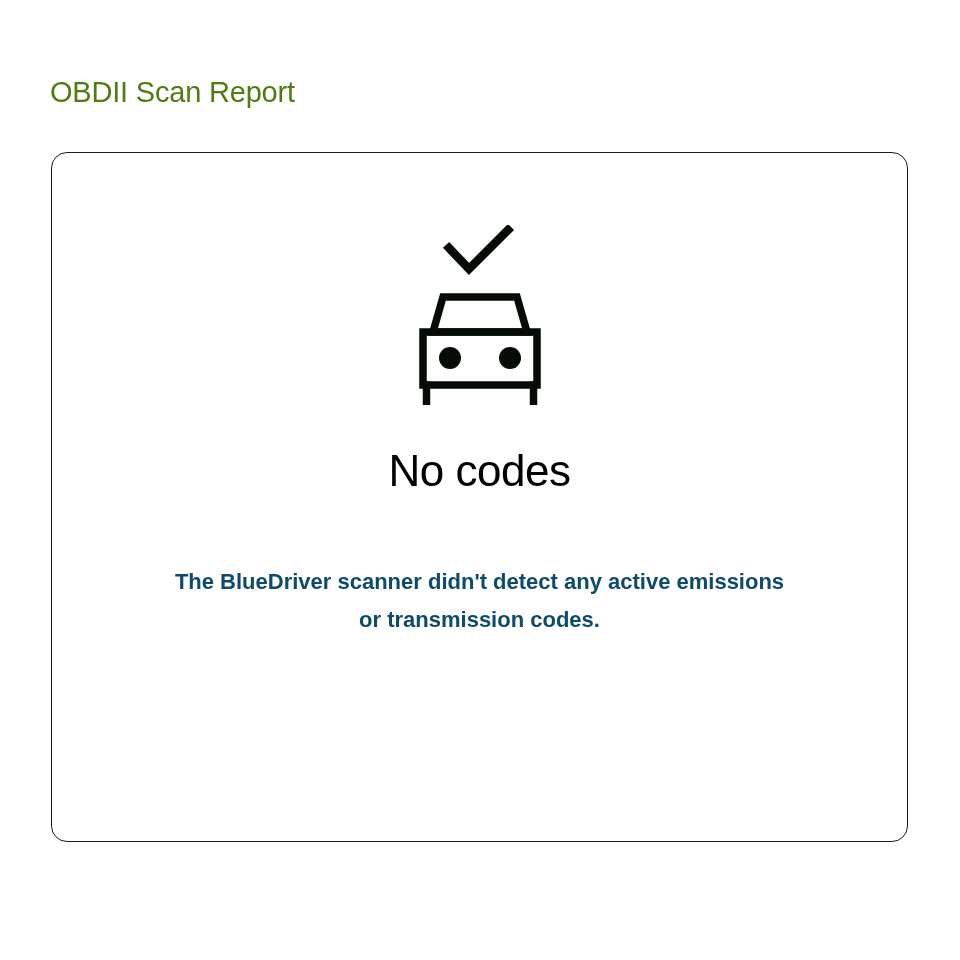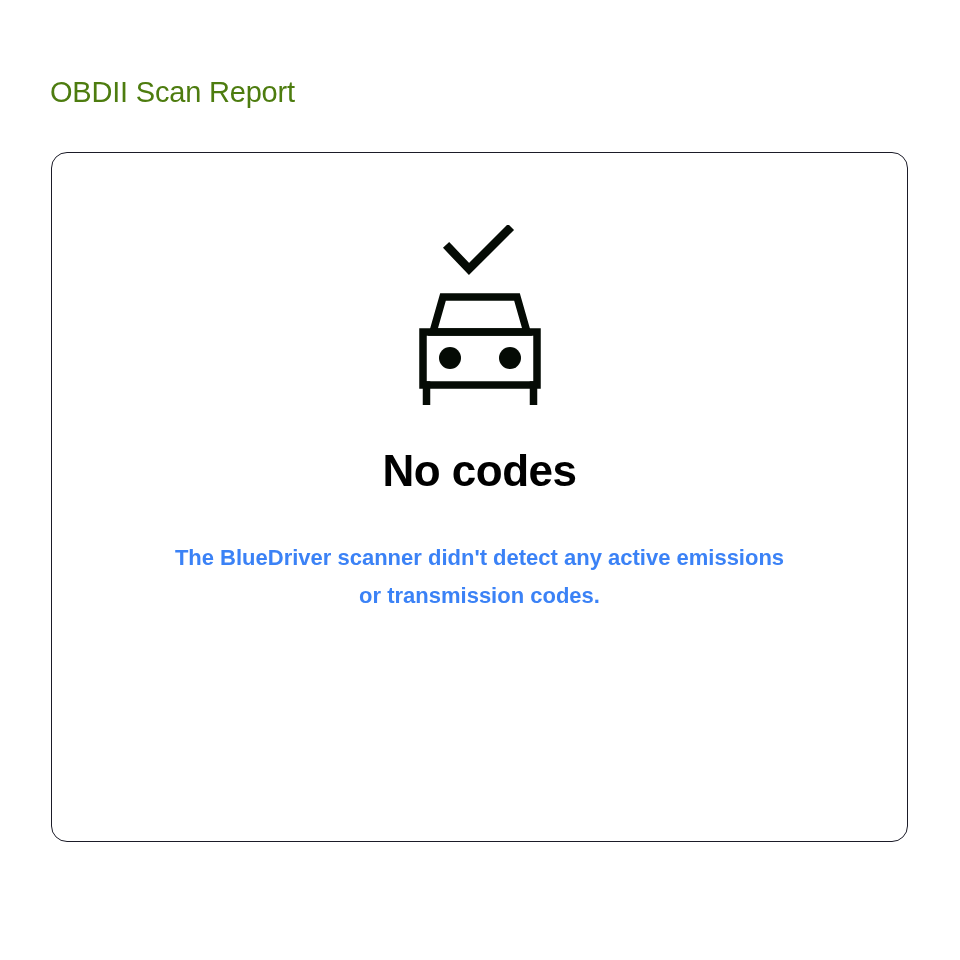"No codes" .status-headline { font-weight: 700 -> 400 }
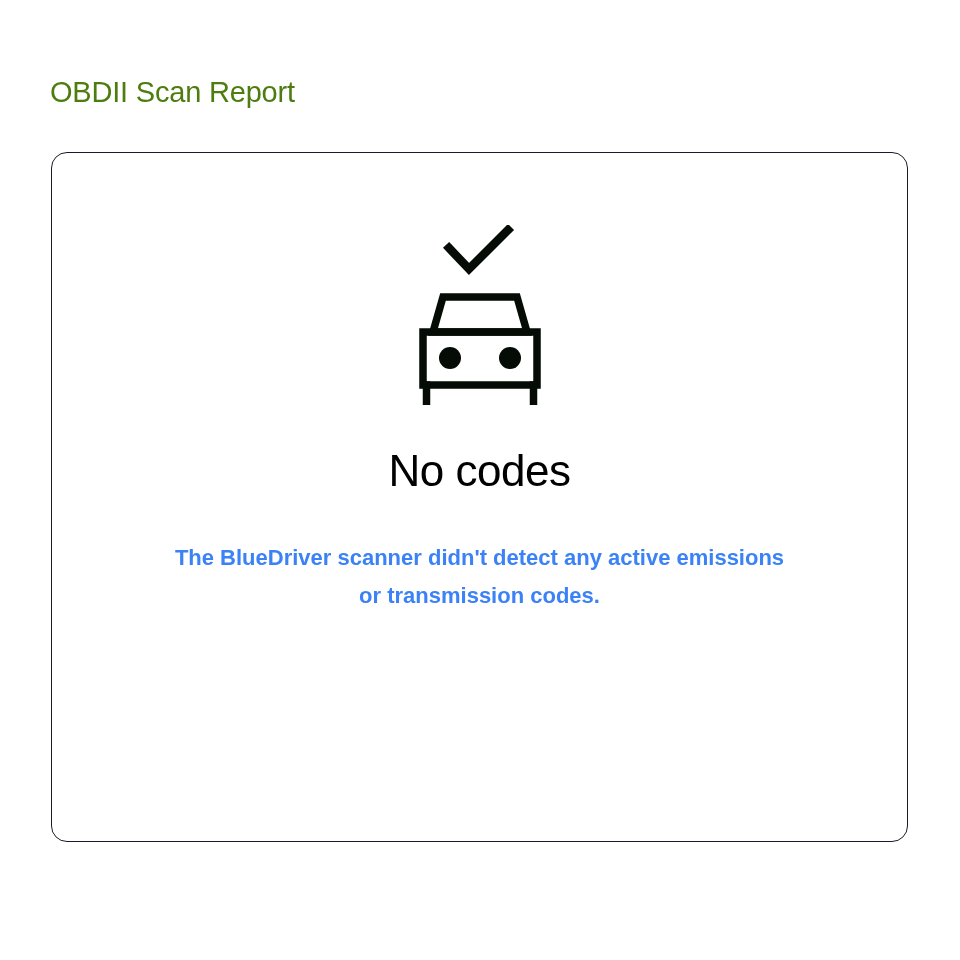"The BlueDriver scanner didn't detect" .status-description { color: #3b82f6 -> #0c4a6e; margin-top: 44px -> 68px }
